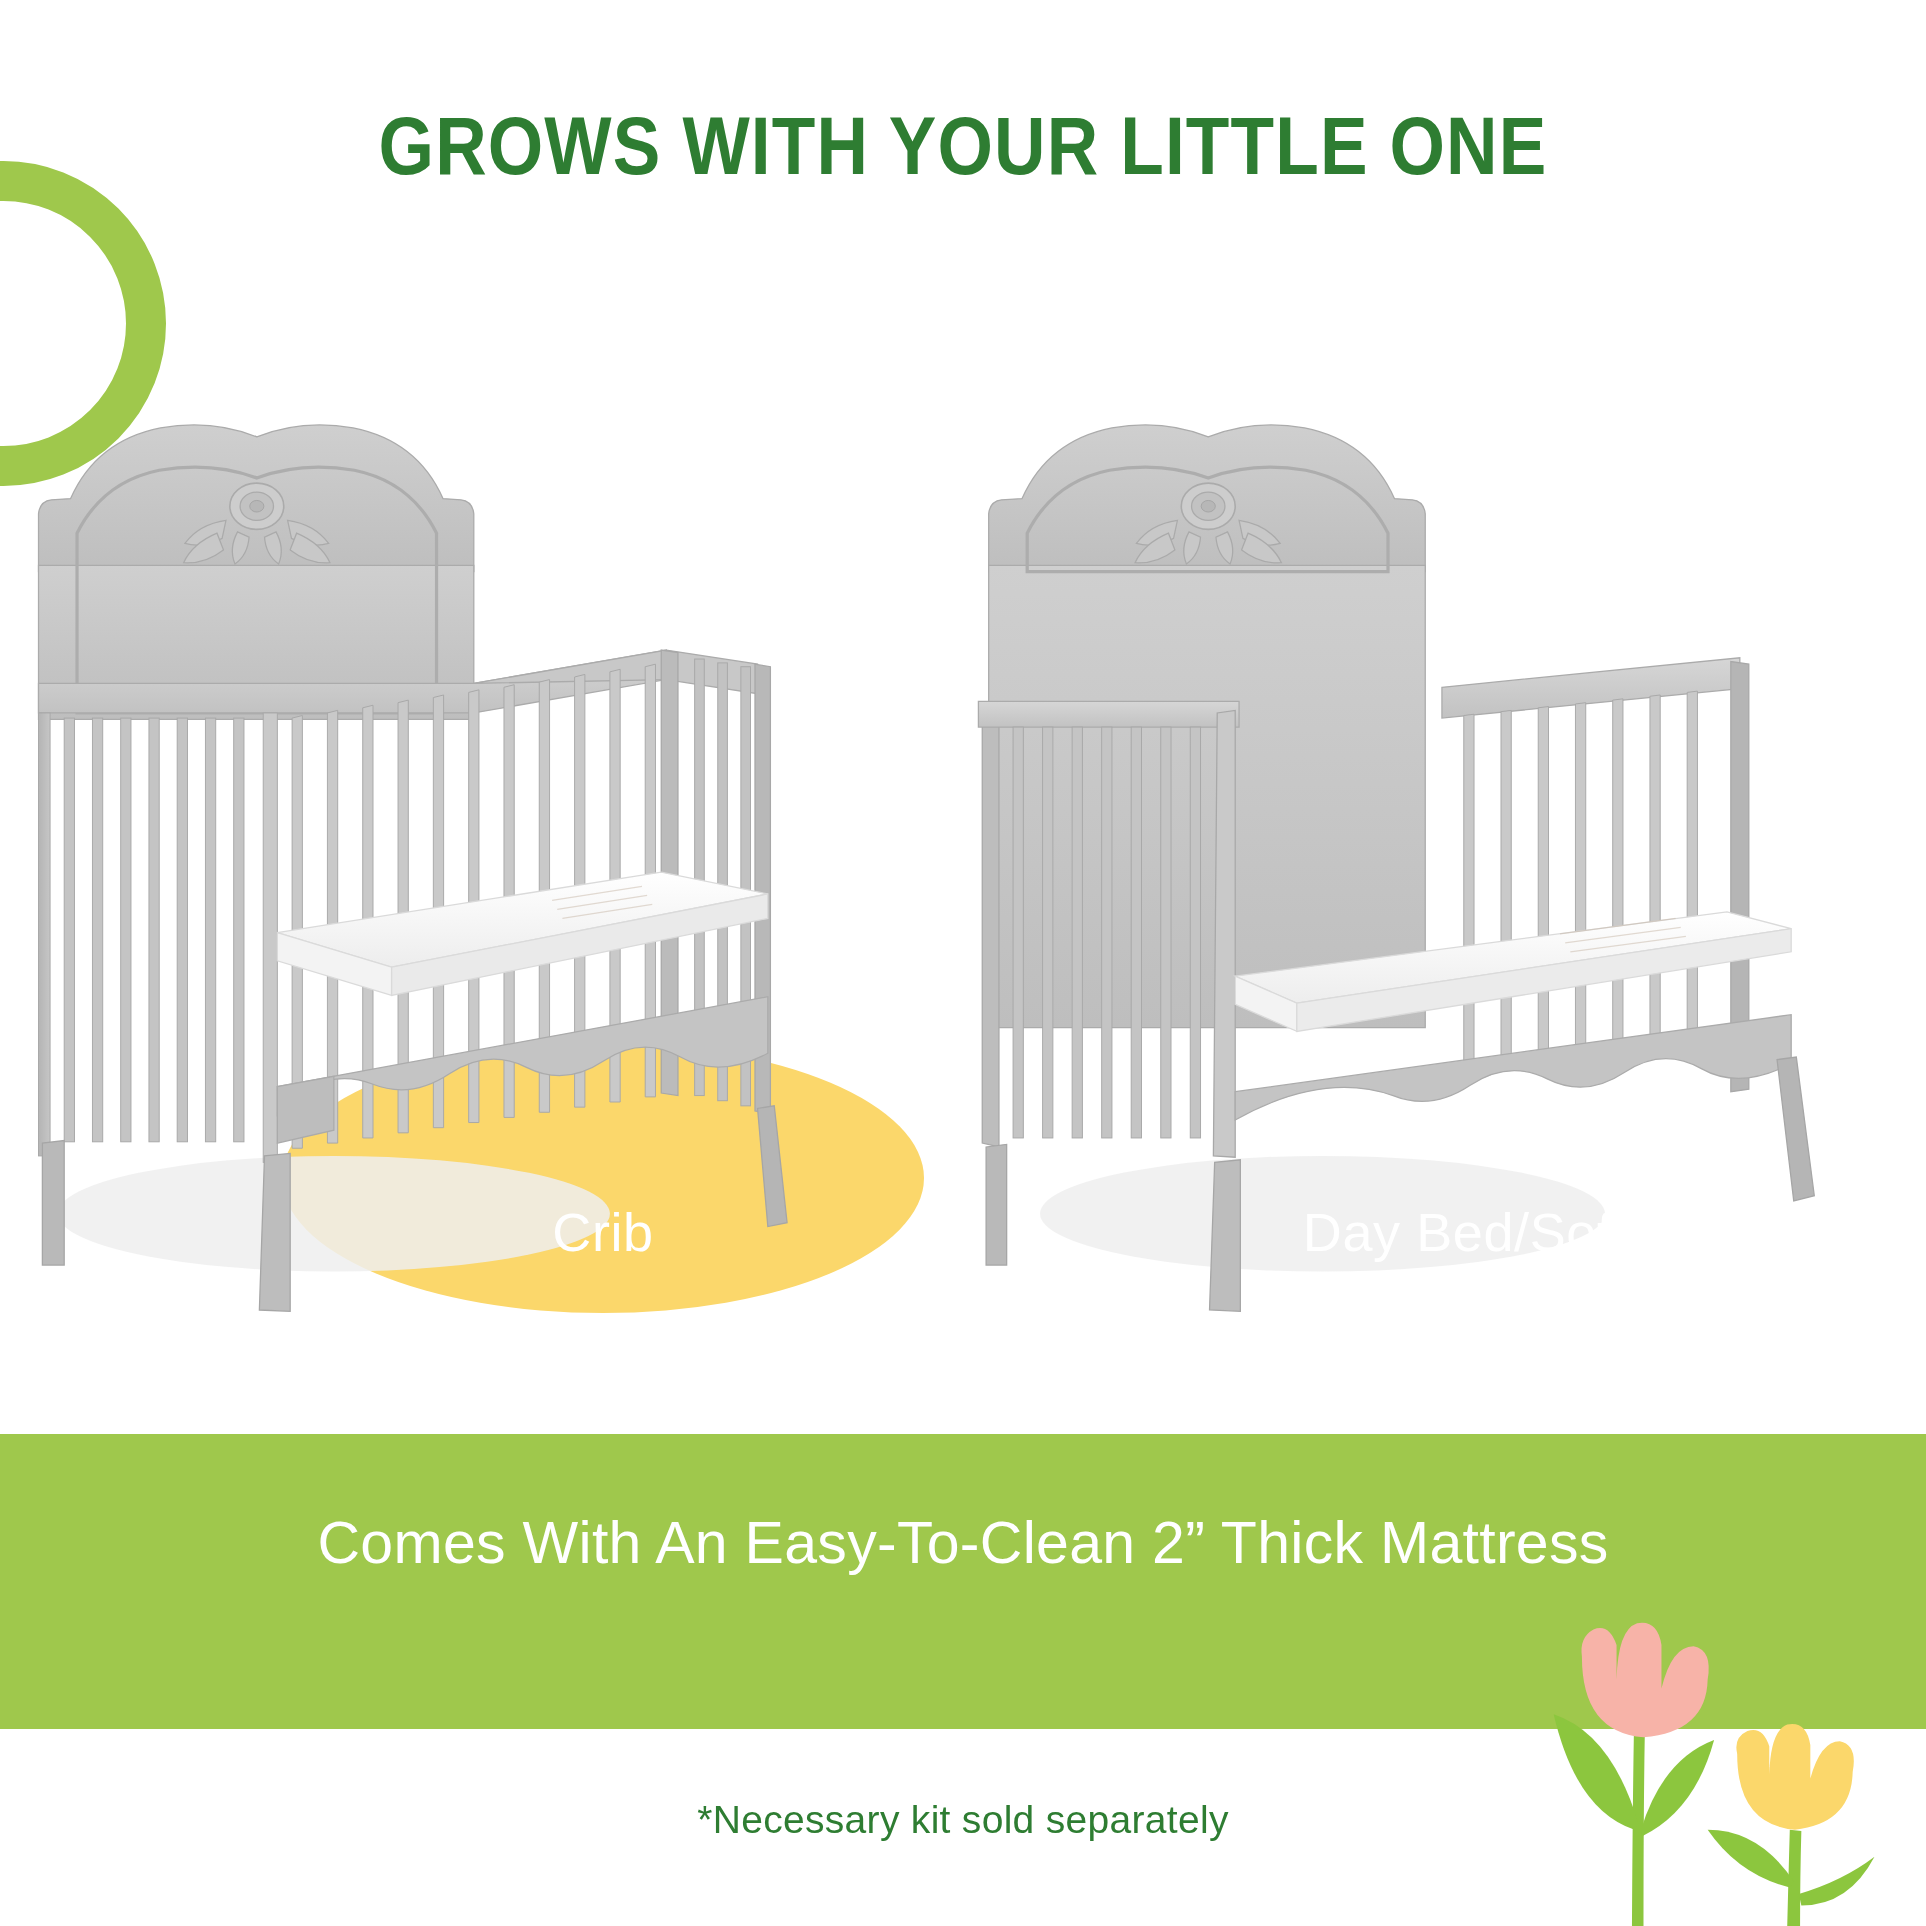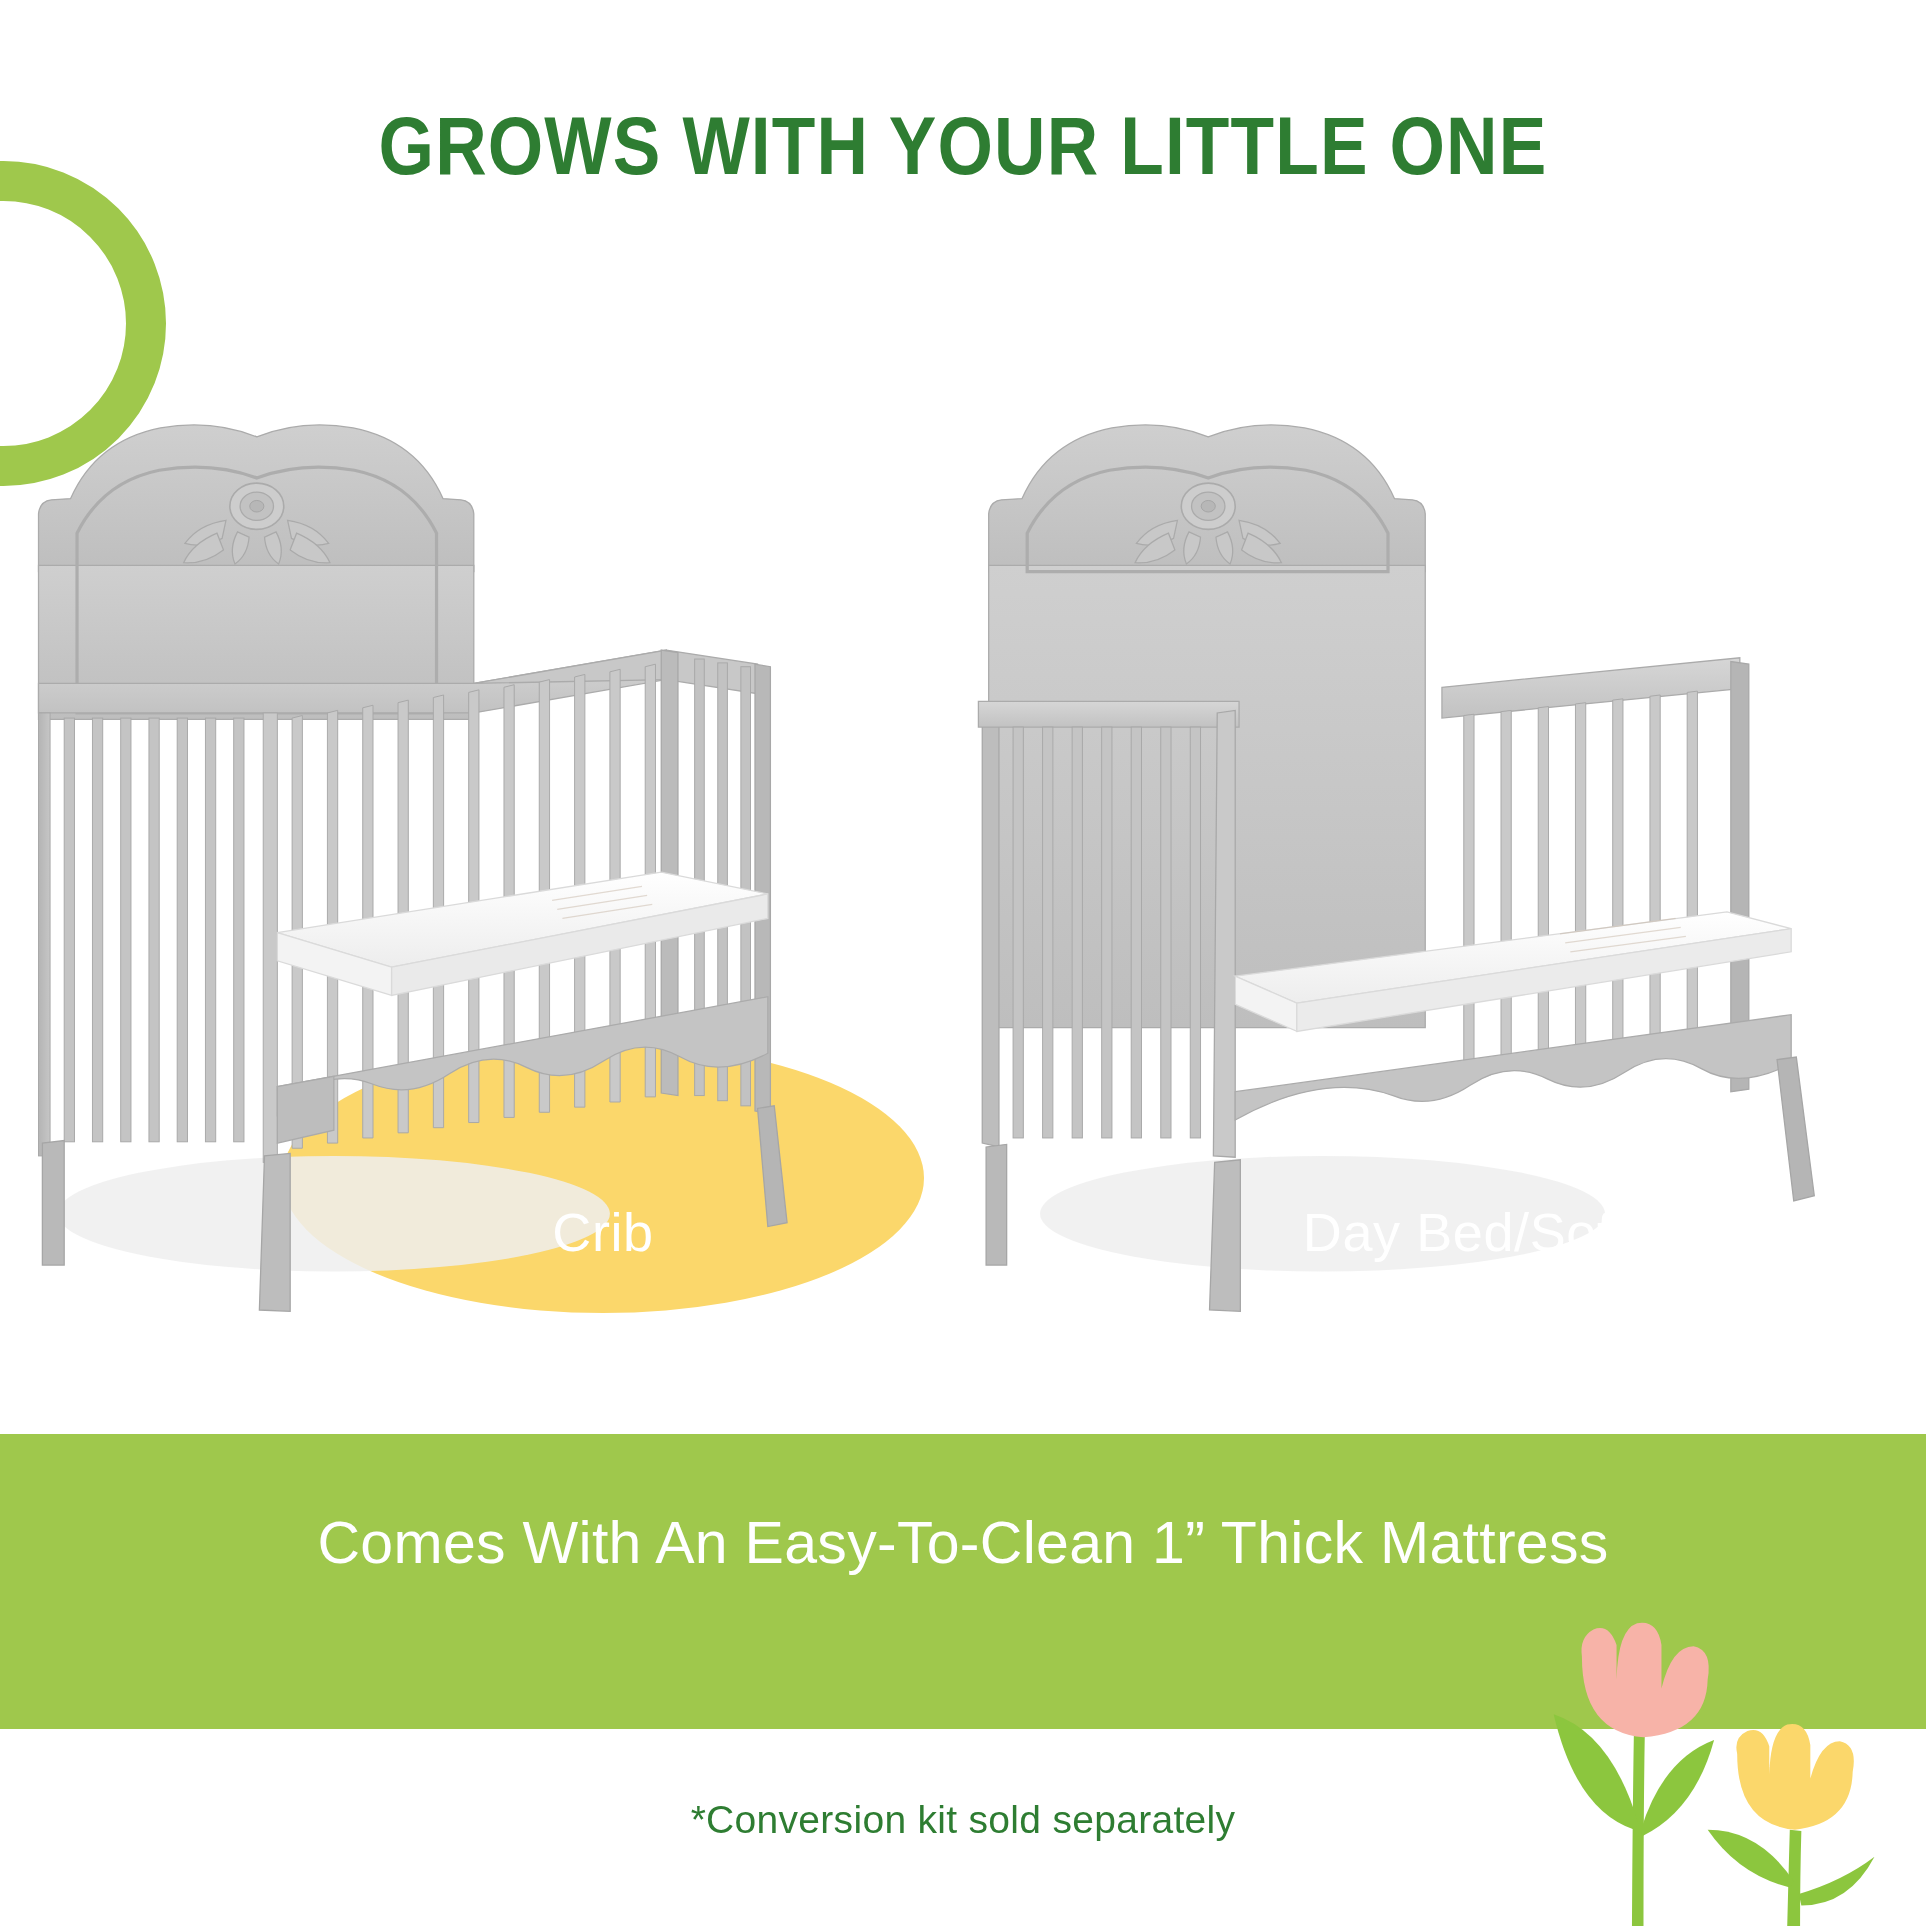"Comes With An Easy-To-Clean 1”" span.ln { text: 1 -> 2 }
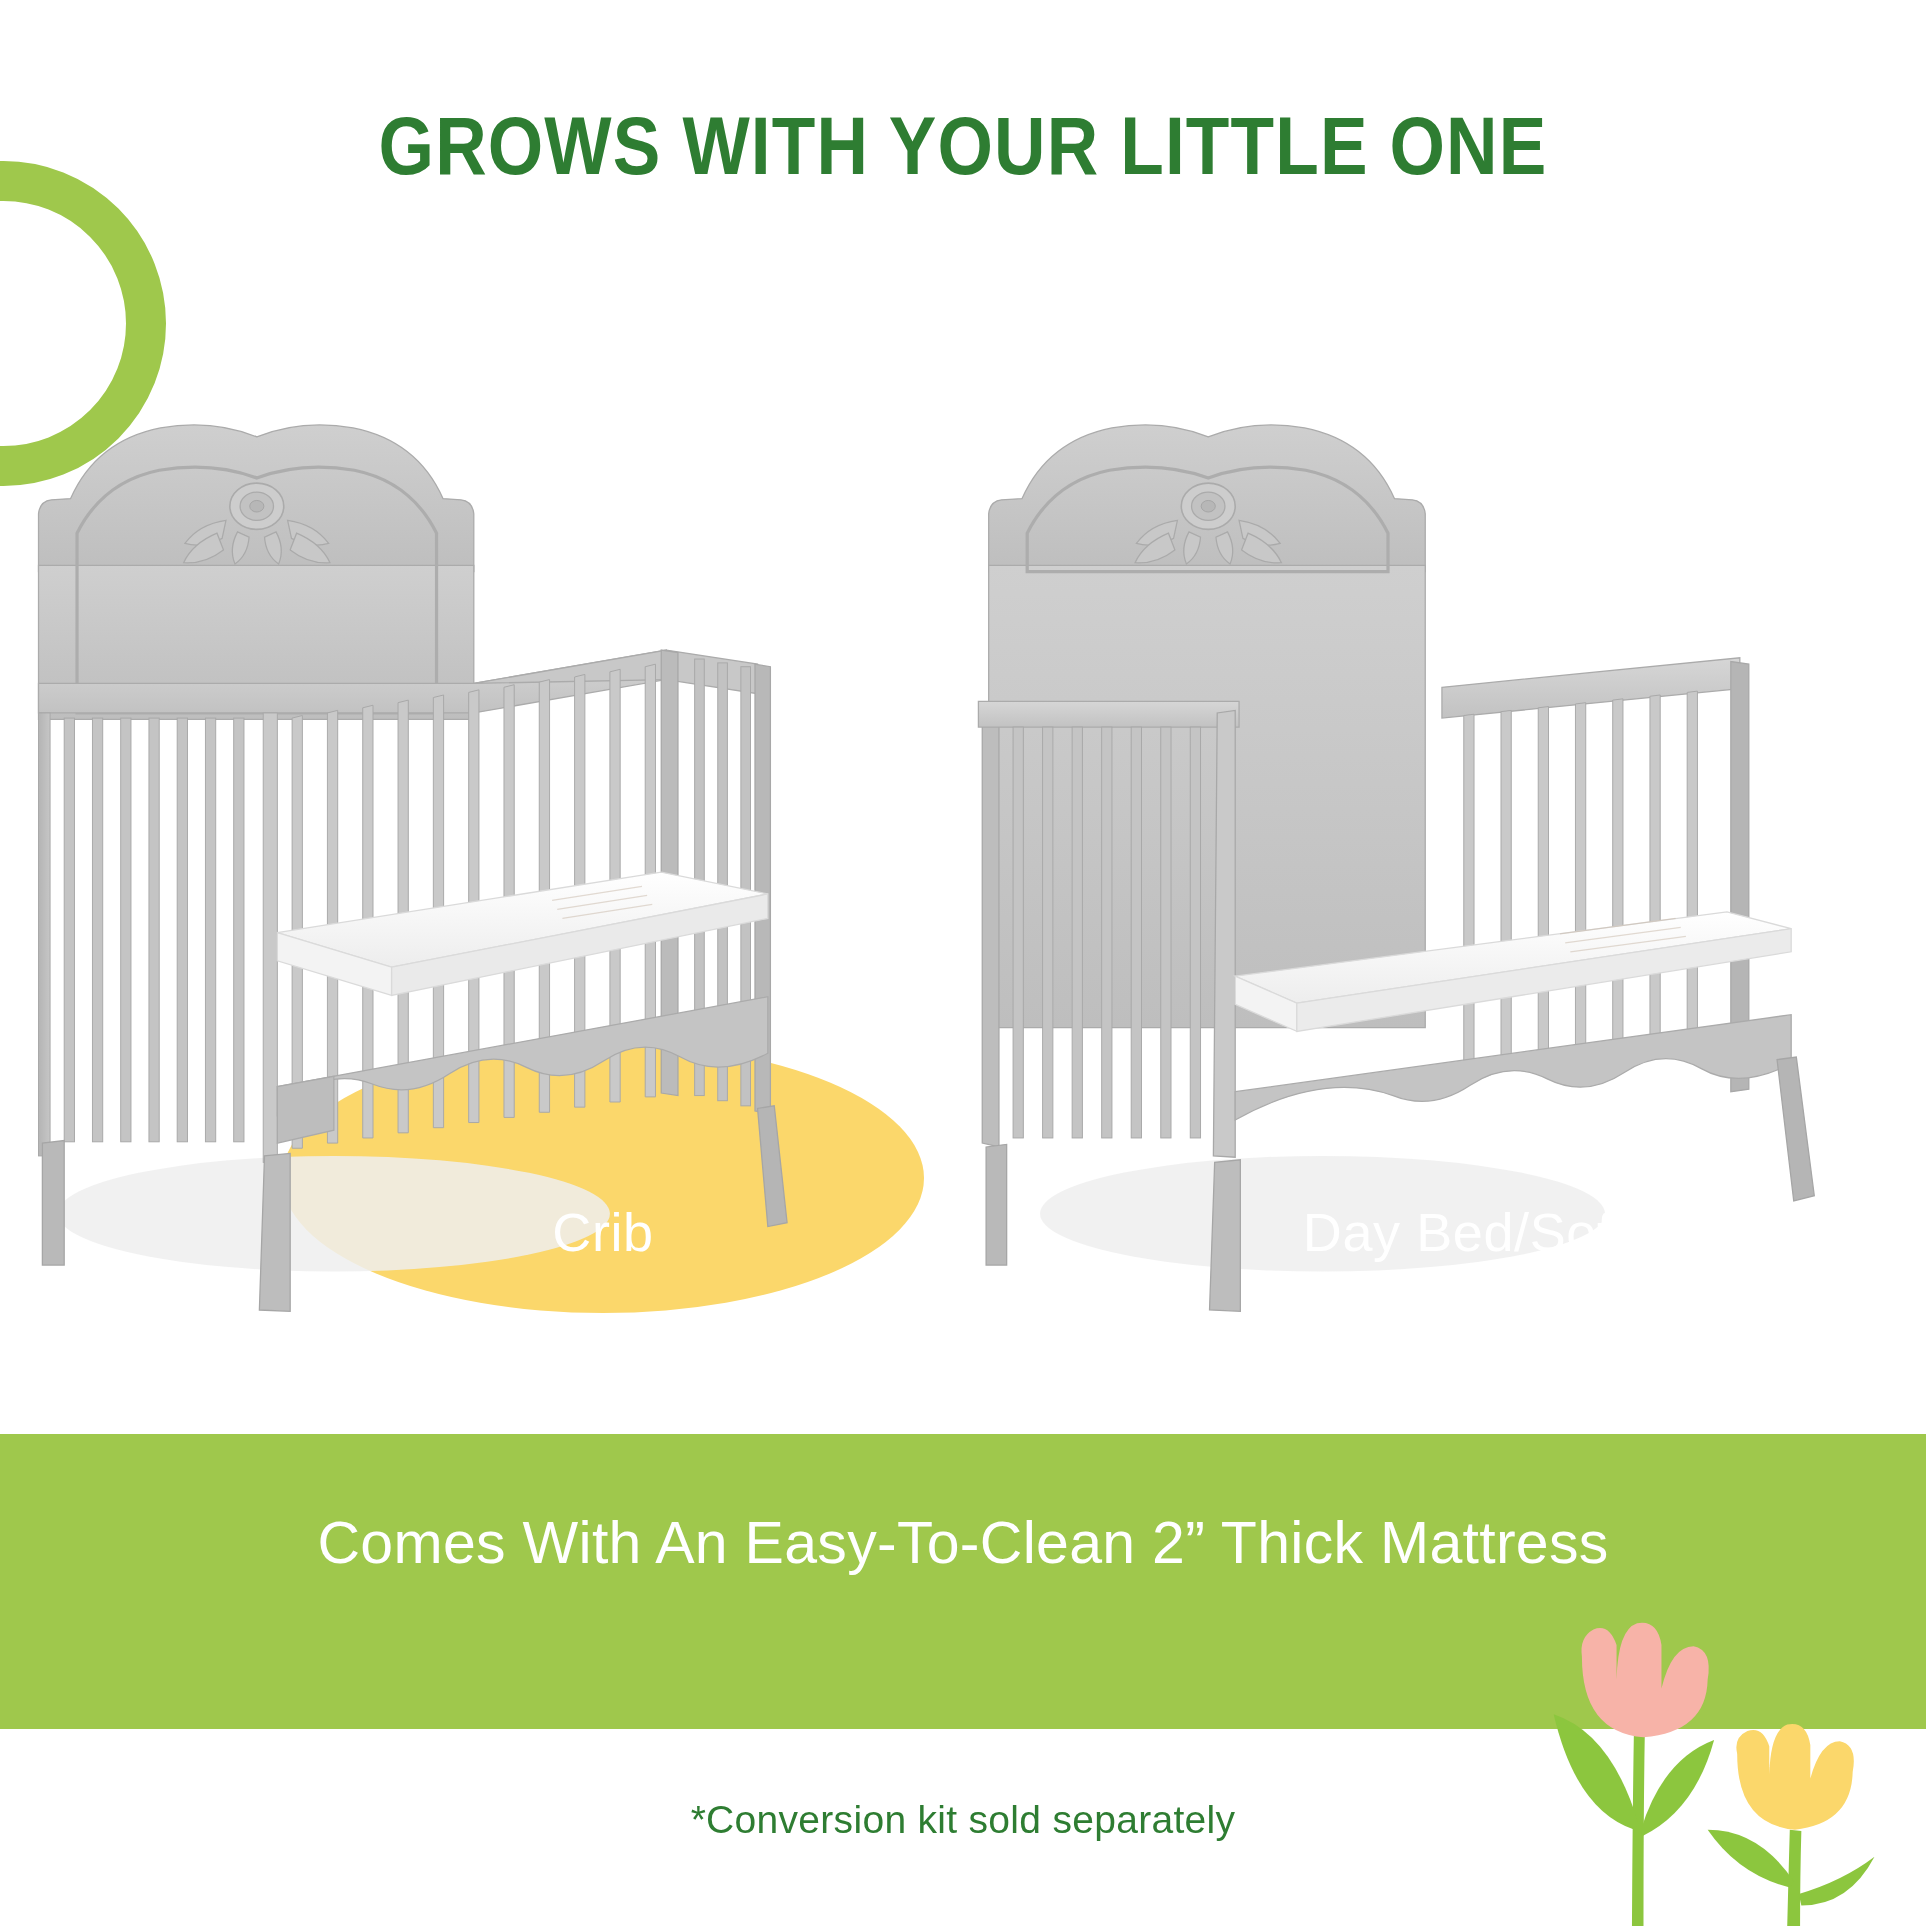"*Conversion kit sold separately" div { text: Conversion -> Necessary }
